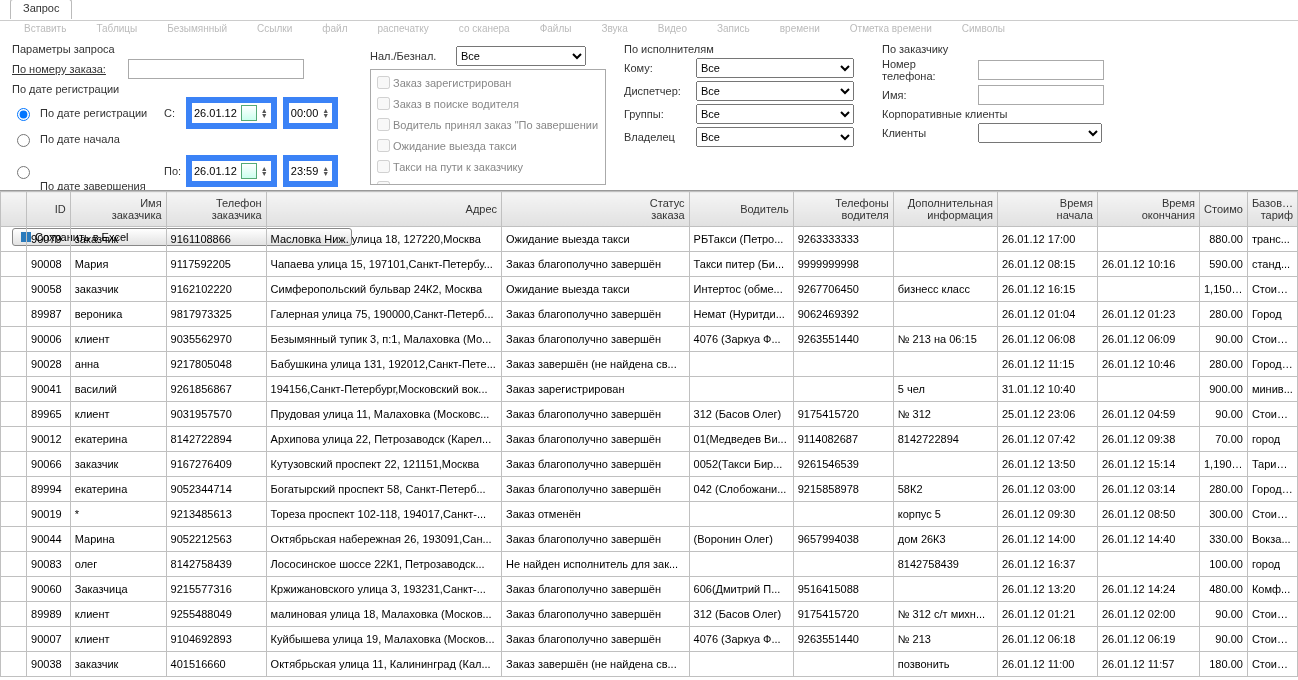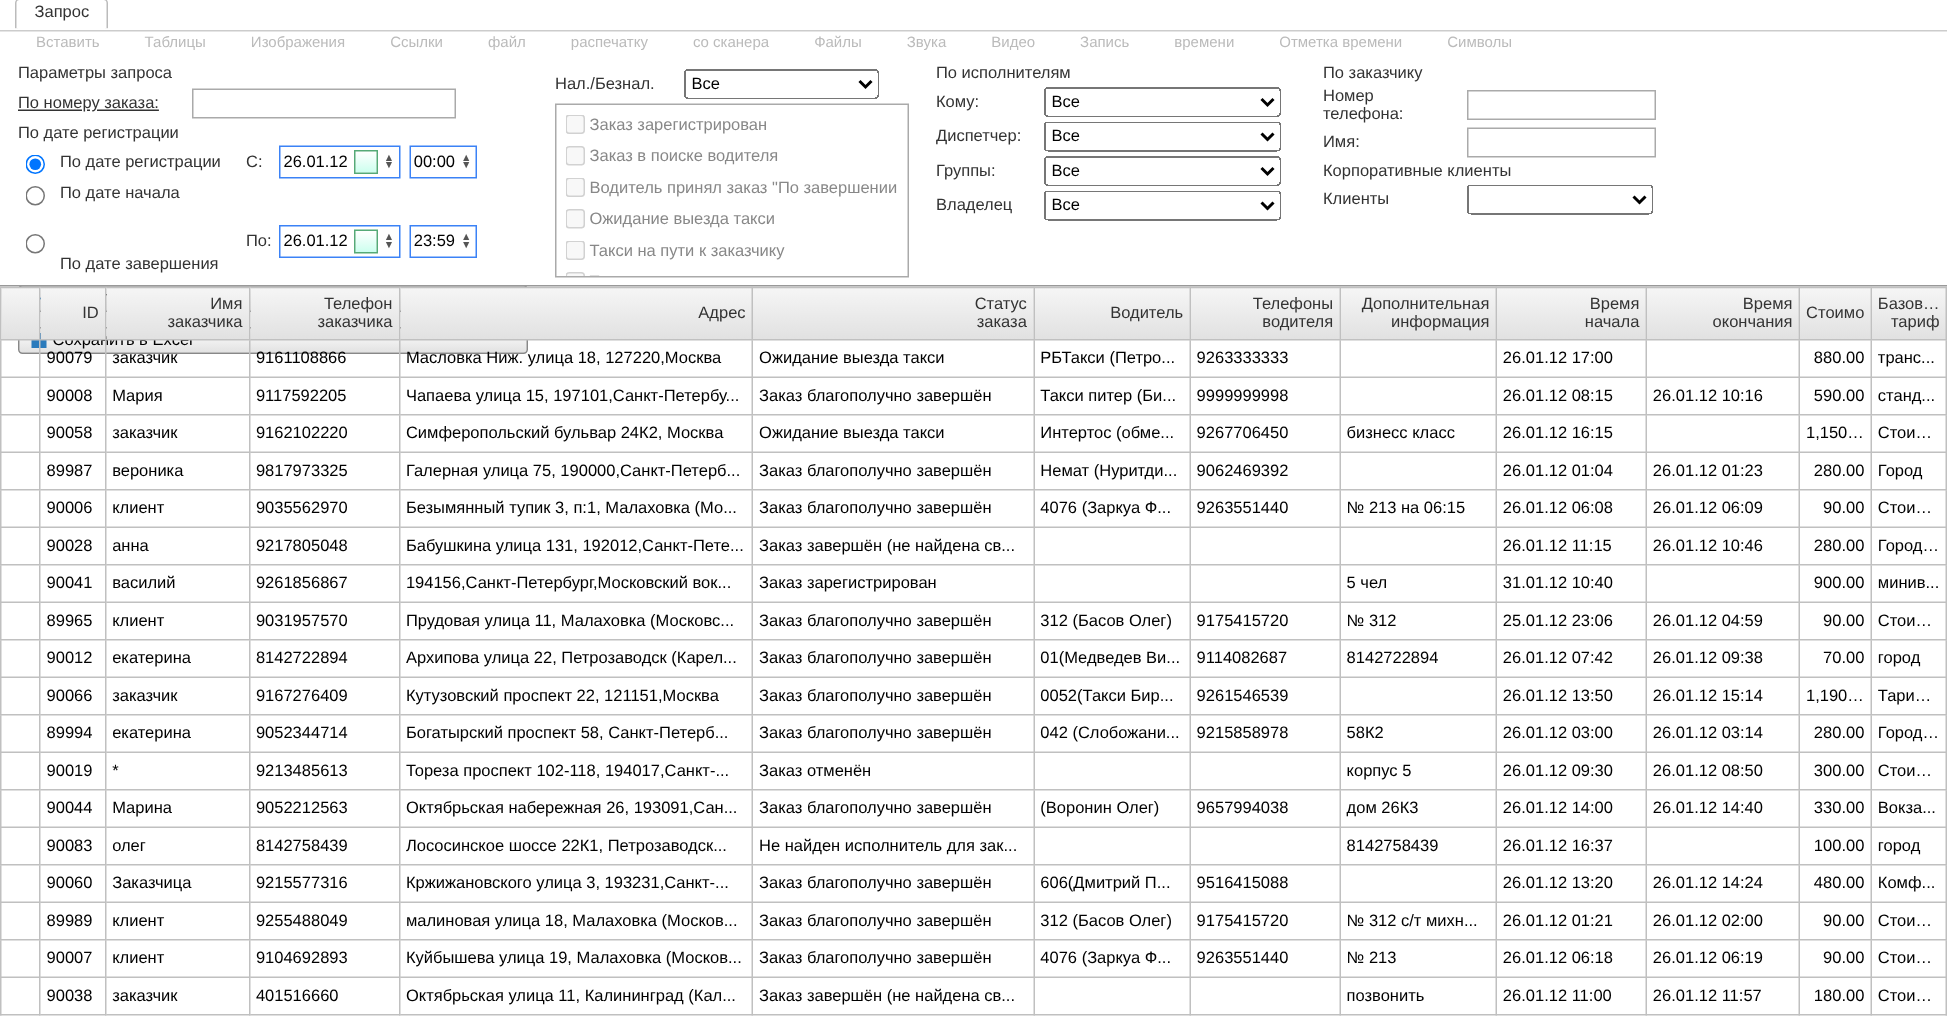"Изображения" span { text: Изображения -> Безымянный }
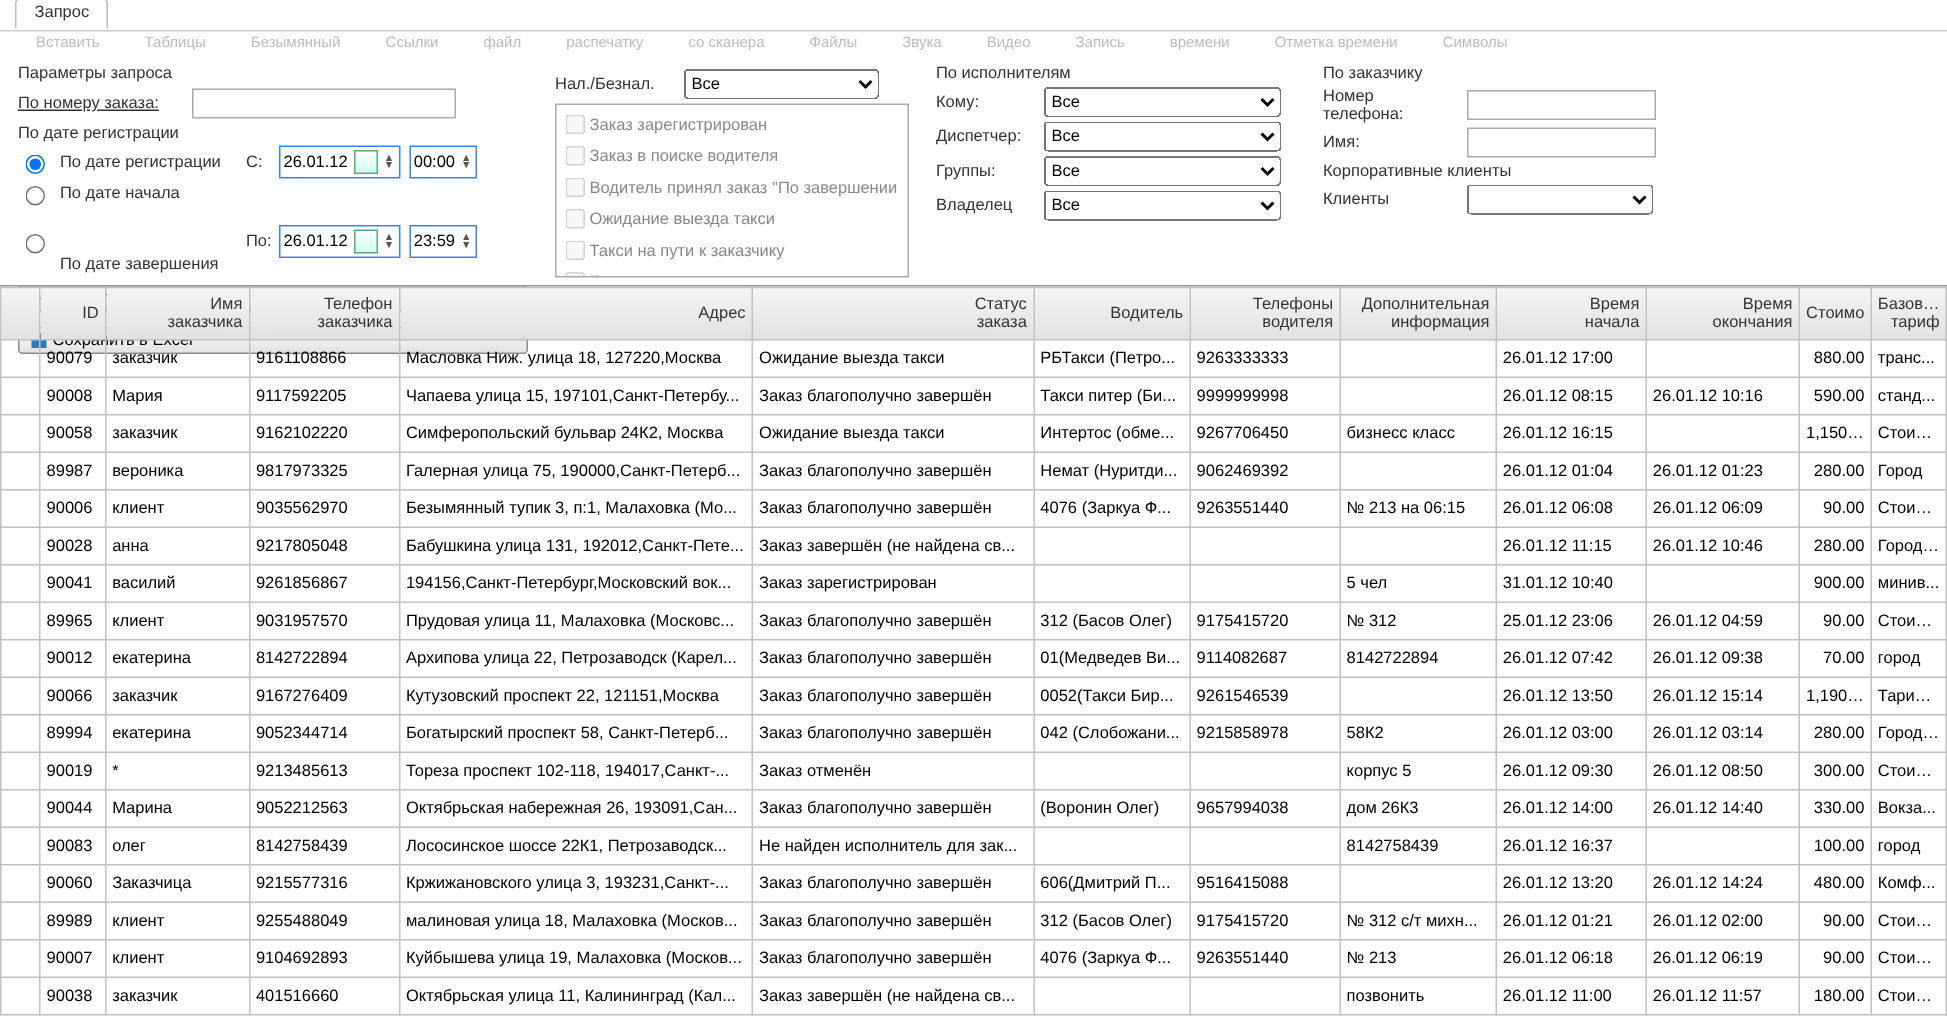"26.01.12" .date-input { border: 1px solid #3b82f6 -> 6px solid #3b82f6 }
